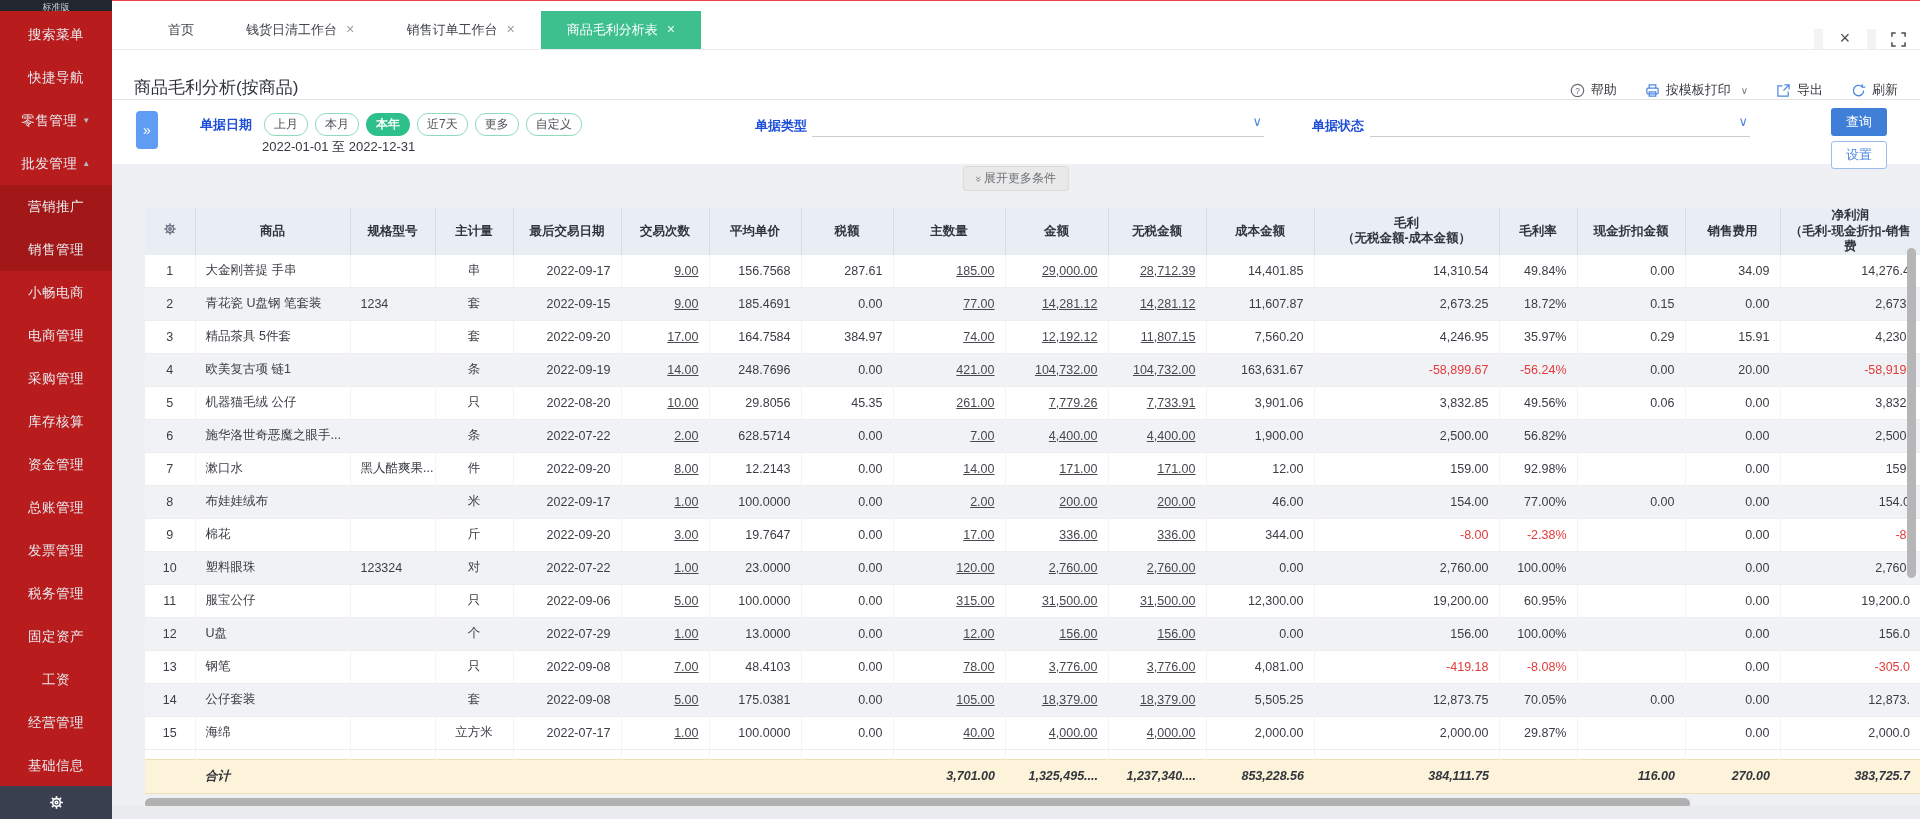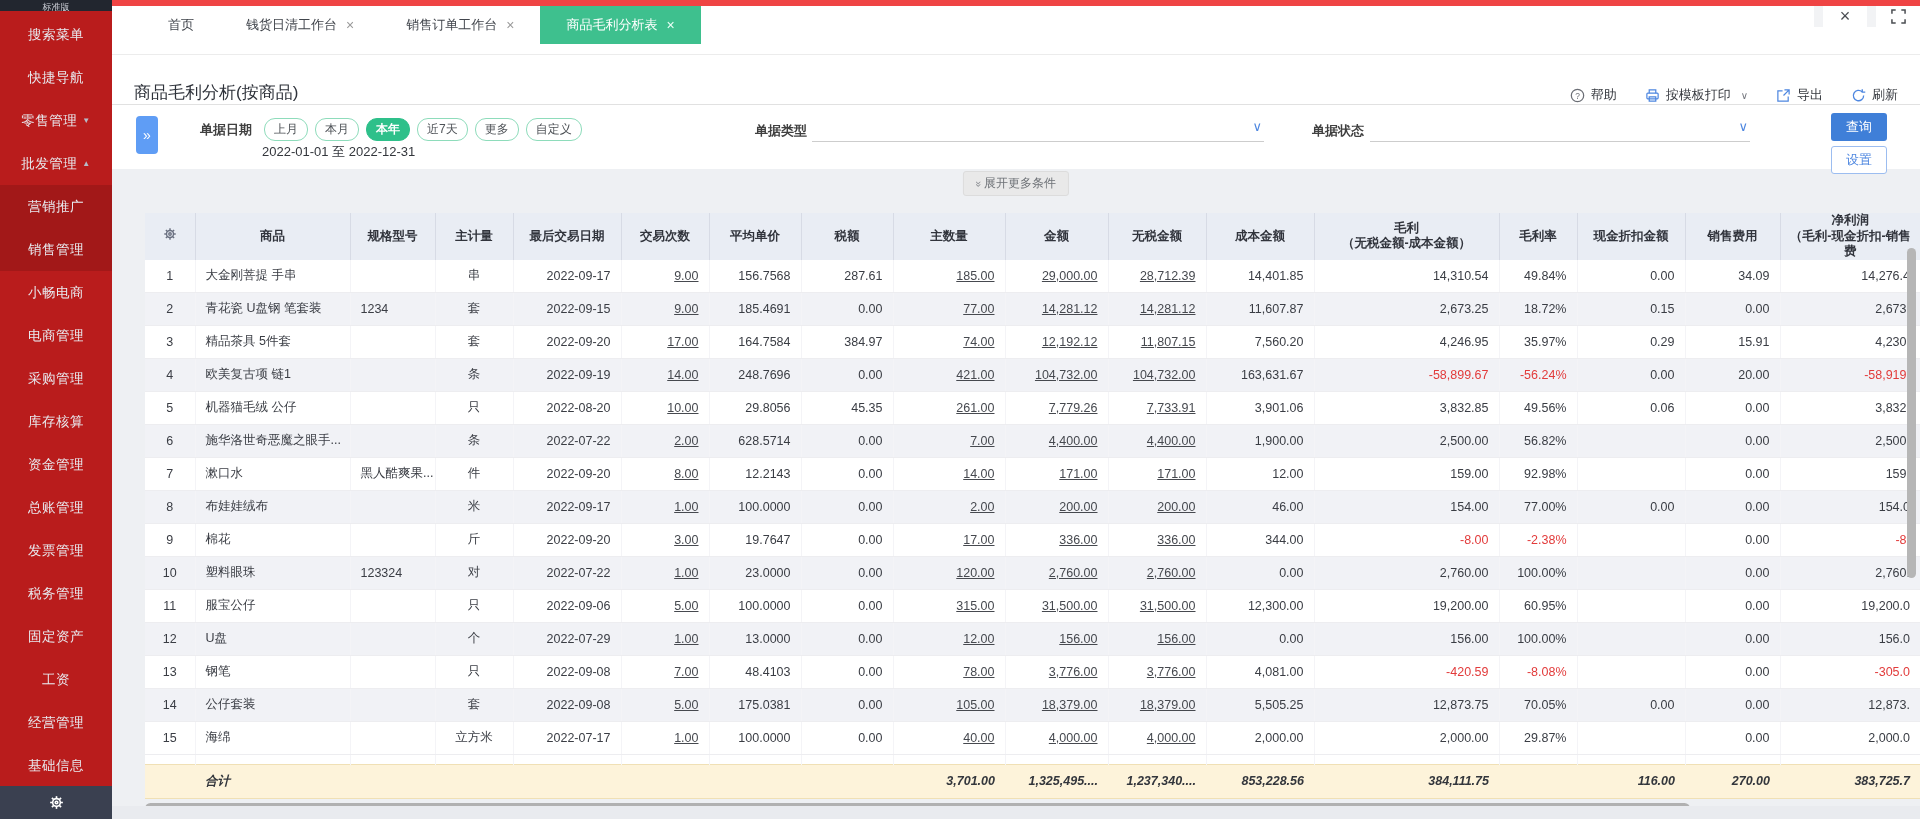"首页" .tabbar { align-items: flex-start -> flex-end; border-top: 6px solid #ef4444 -> 1px solid #ef4444; font-family: none -> Liberation Mono, monospace }
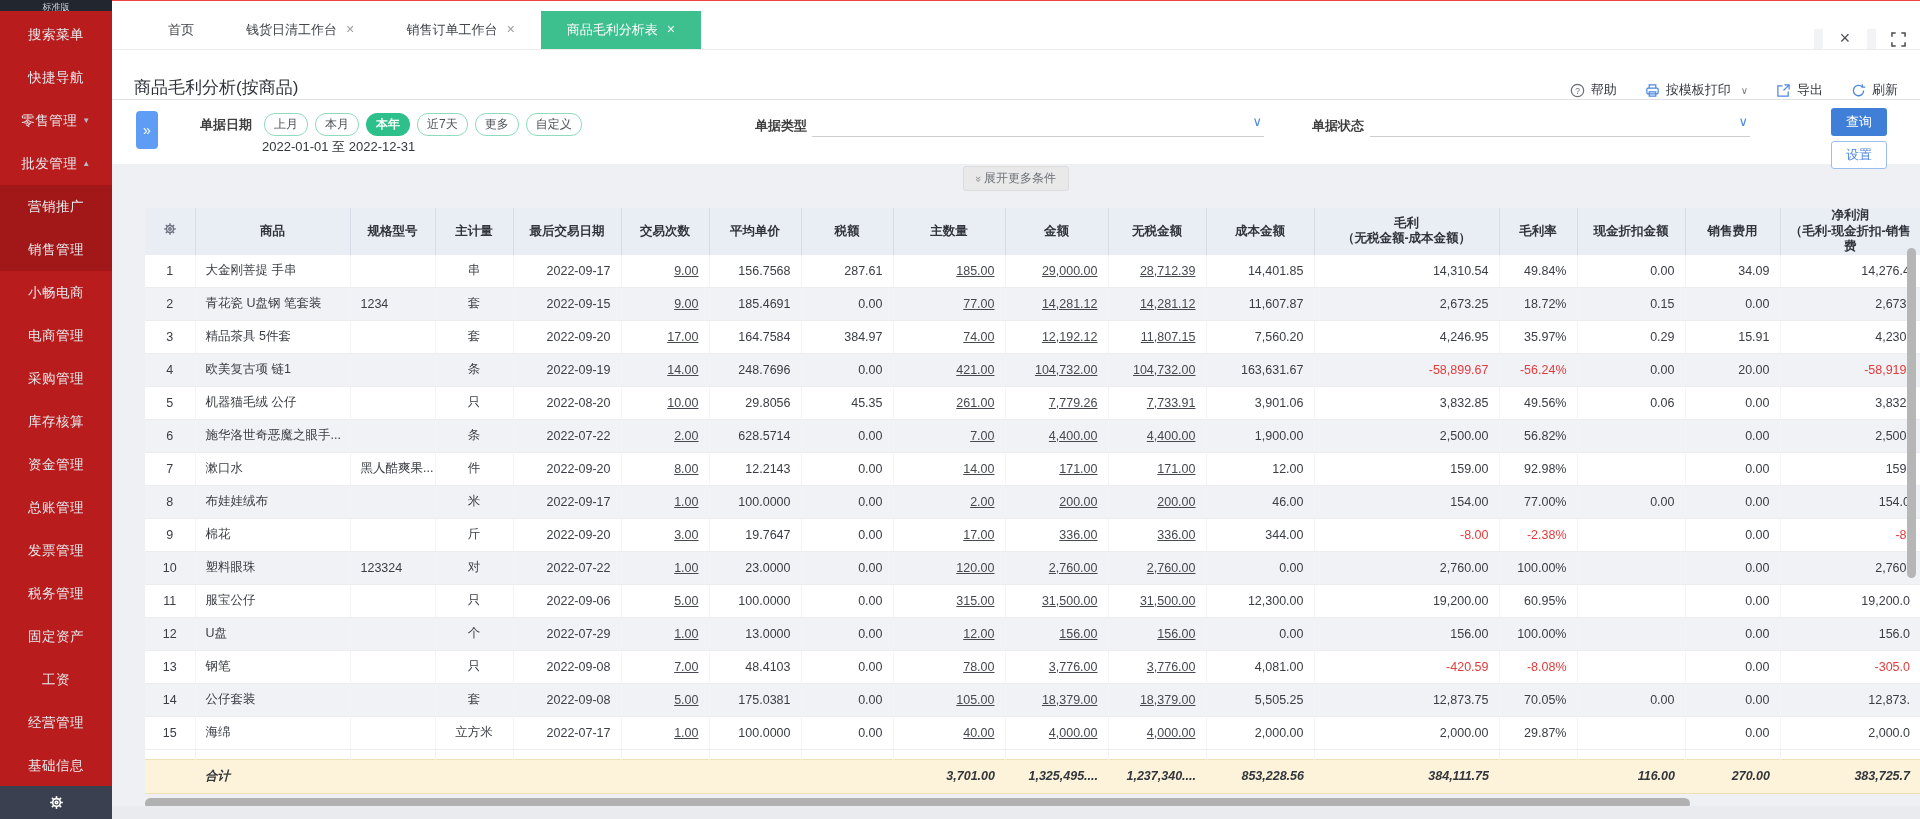"单据日期" .f-label { color: #404040 -> #1d4ed8 }
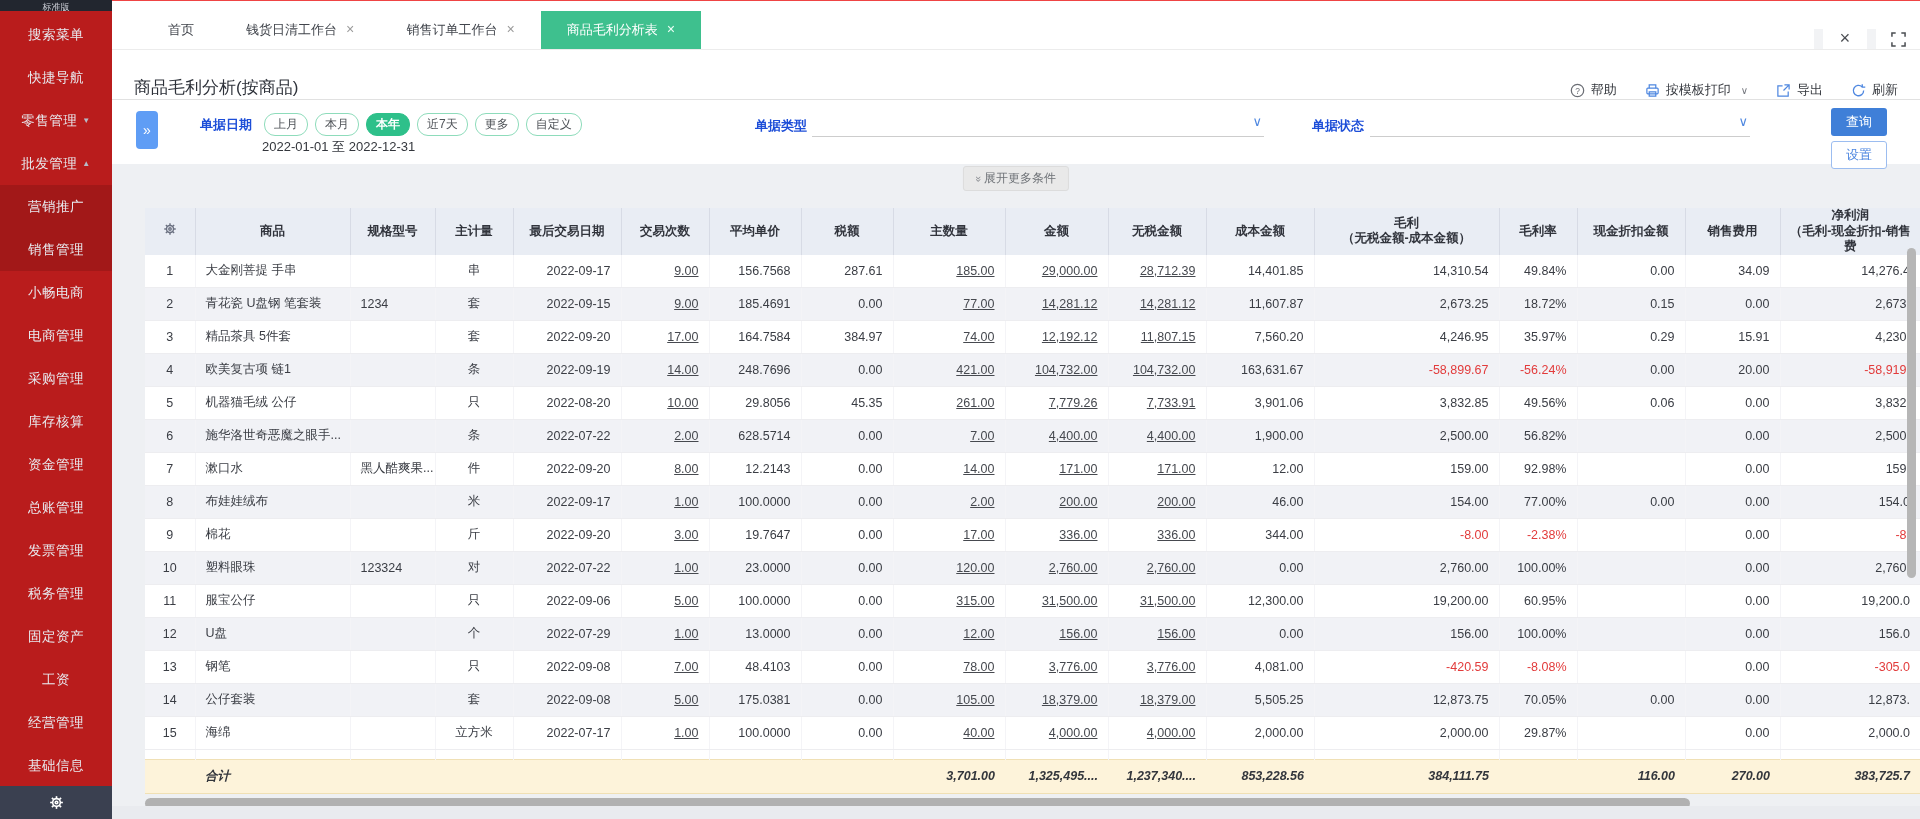"-420.59" td.al-r { text: -420.59 -> -419.18 }
